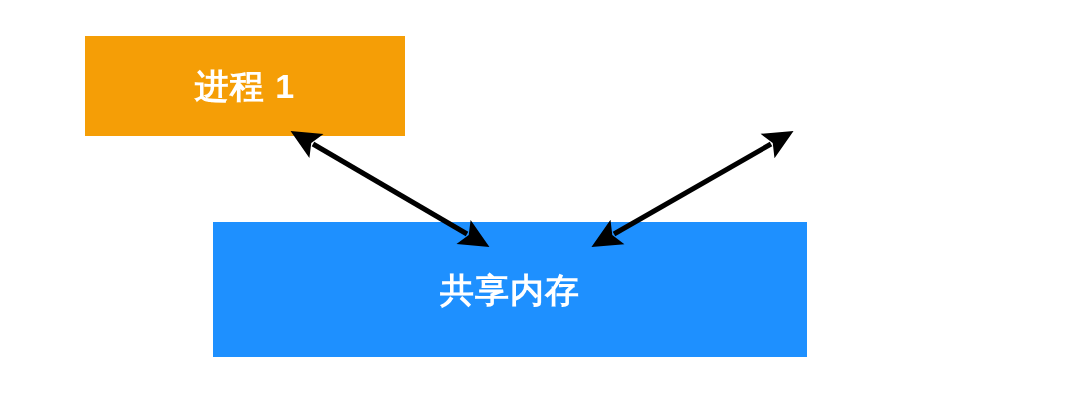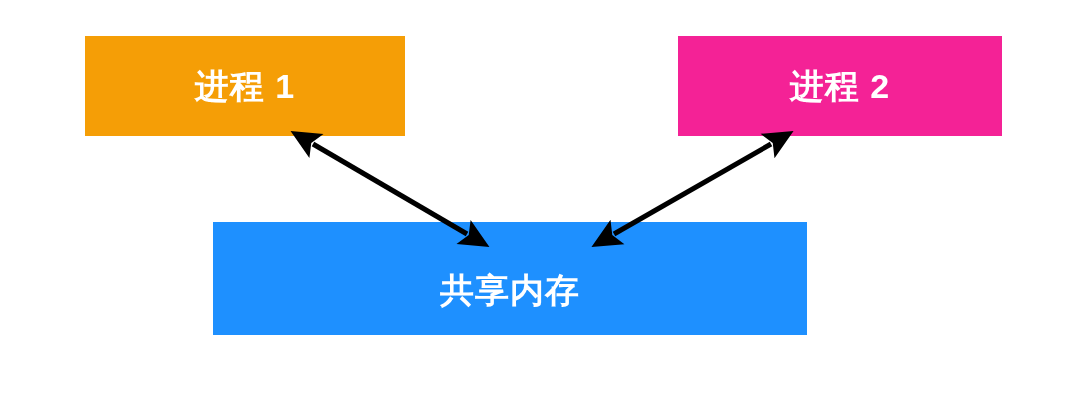"进程 1" #canvas { height: 335px -> 407px }
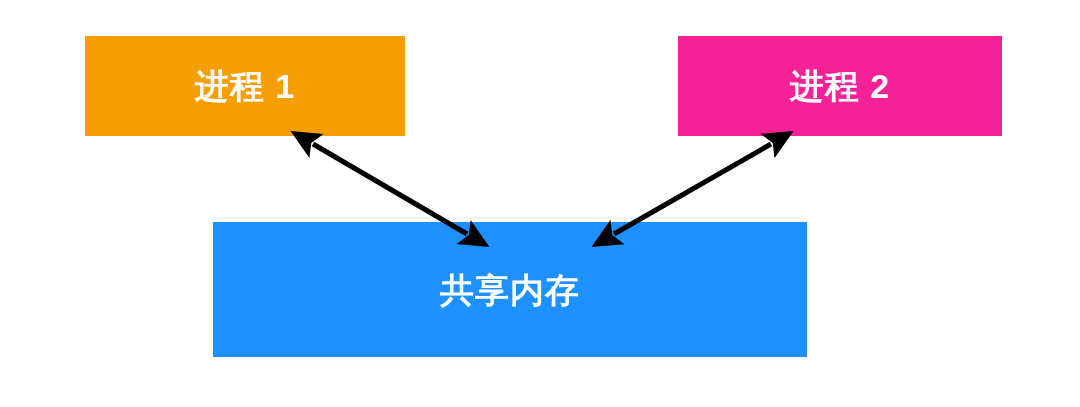"进程 2" div.node { html: <div> <span>进程 2</span> </div> -> none }
